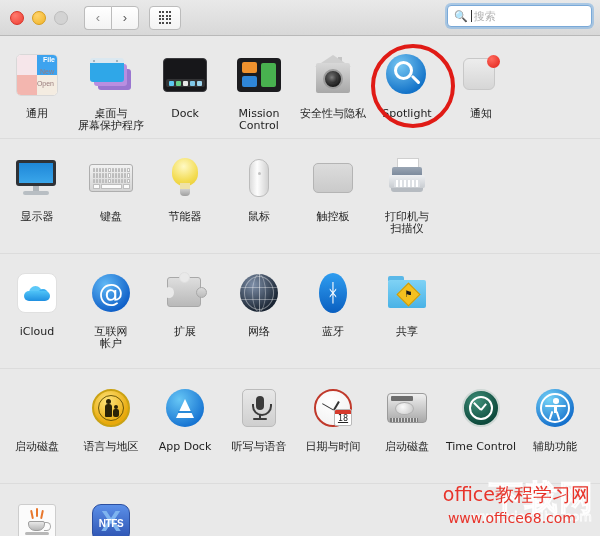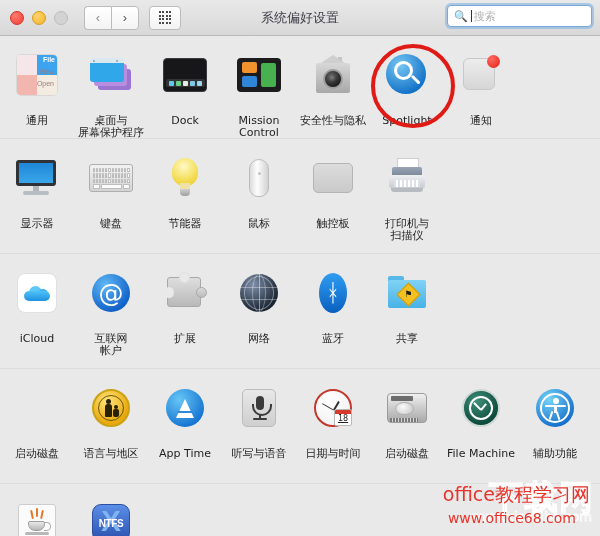"系统偏好设置" div { html: <div>系统偏好设置</div> -> none }
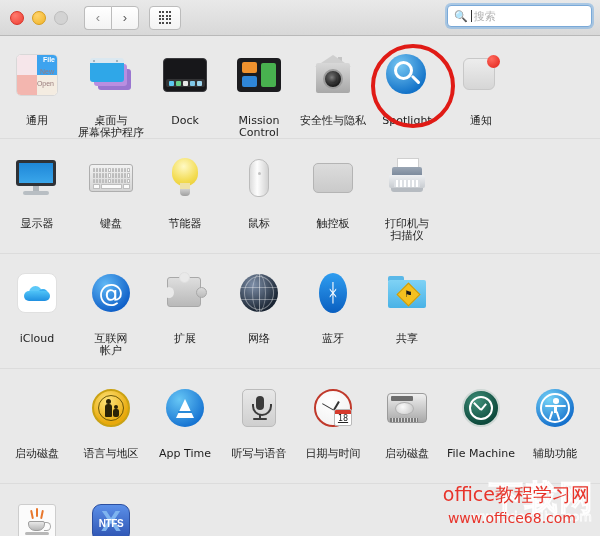"通用" .pref .label { margin-top: 15px -> 8px }
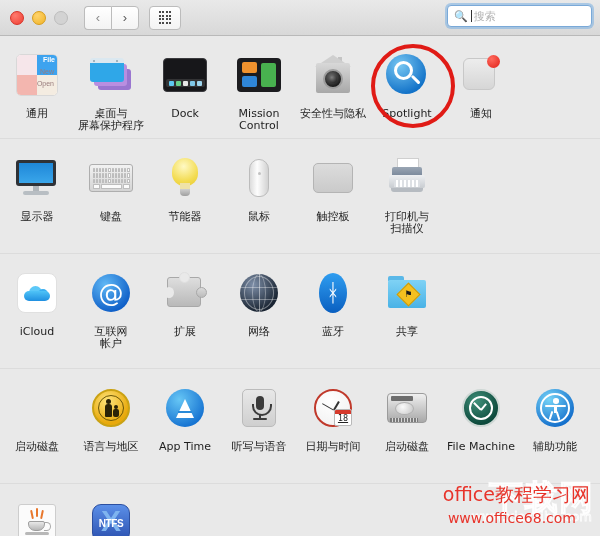"App Time" div.label { text: Time -> Dock }
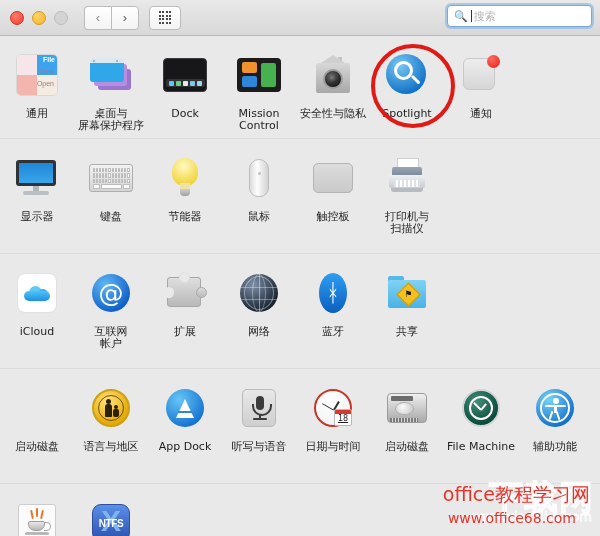"File Machine" div.label { text: File Machine -> Time Control }
